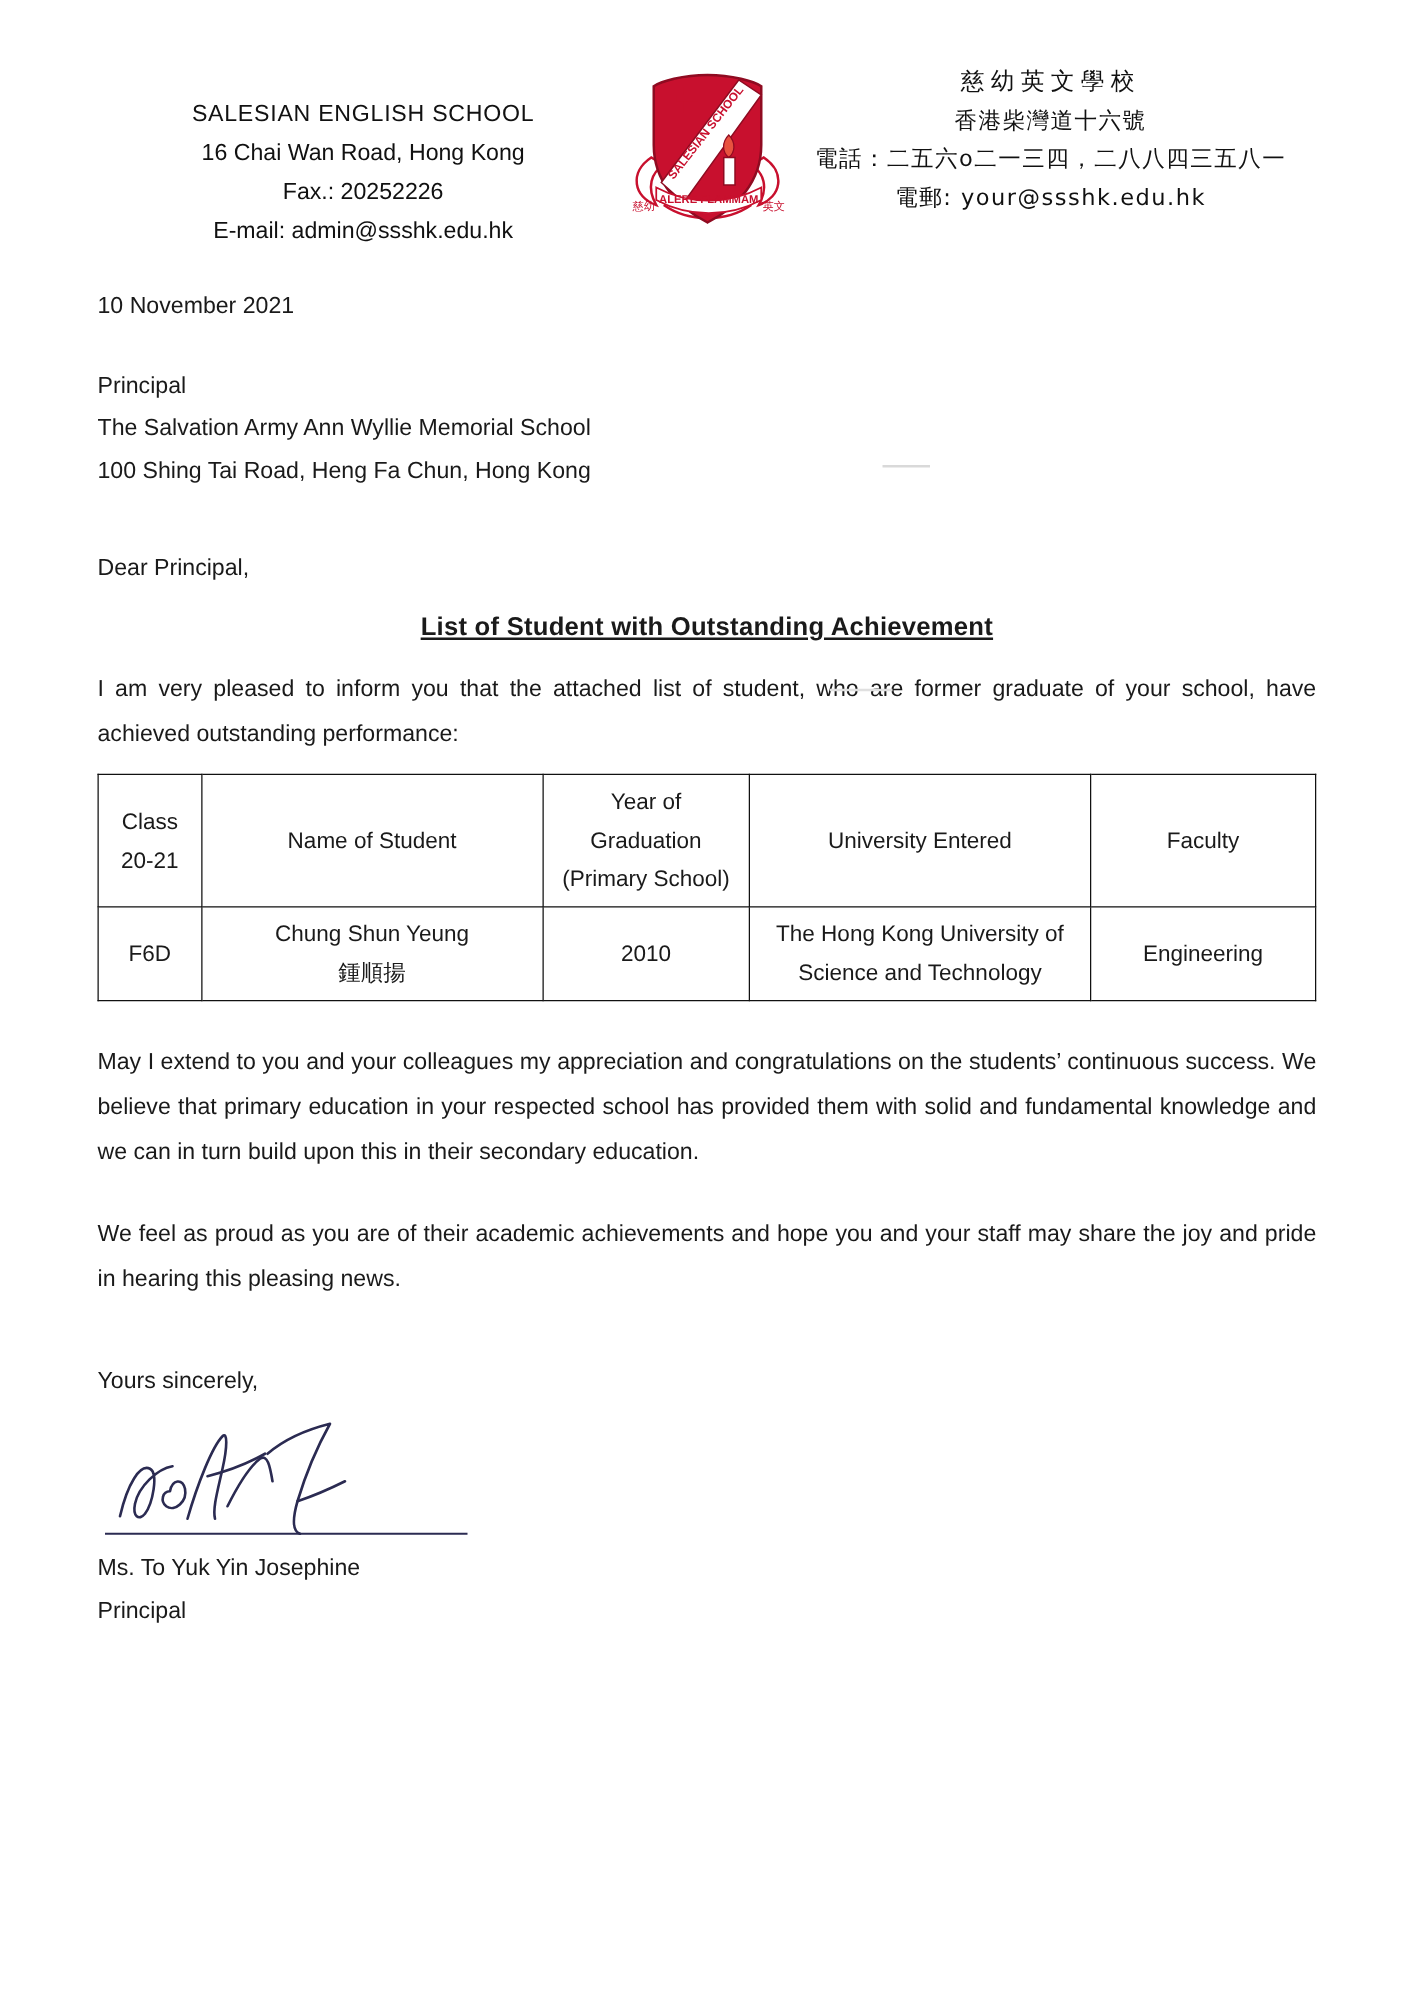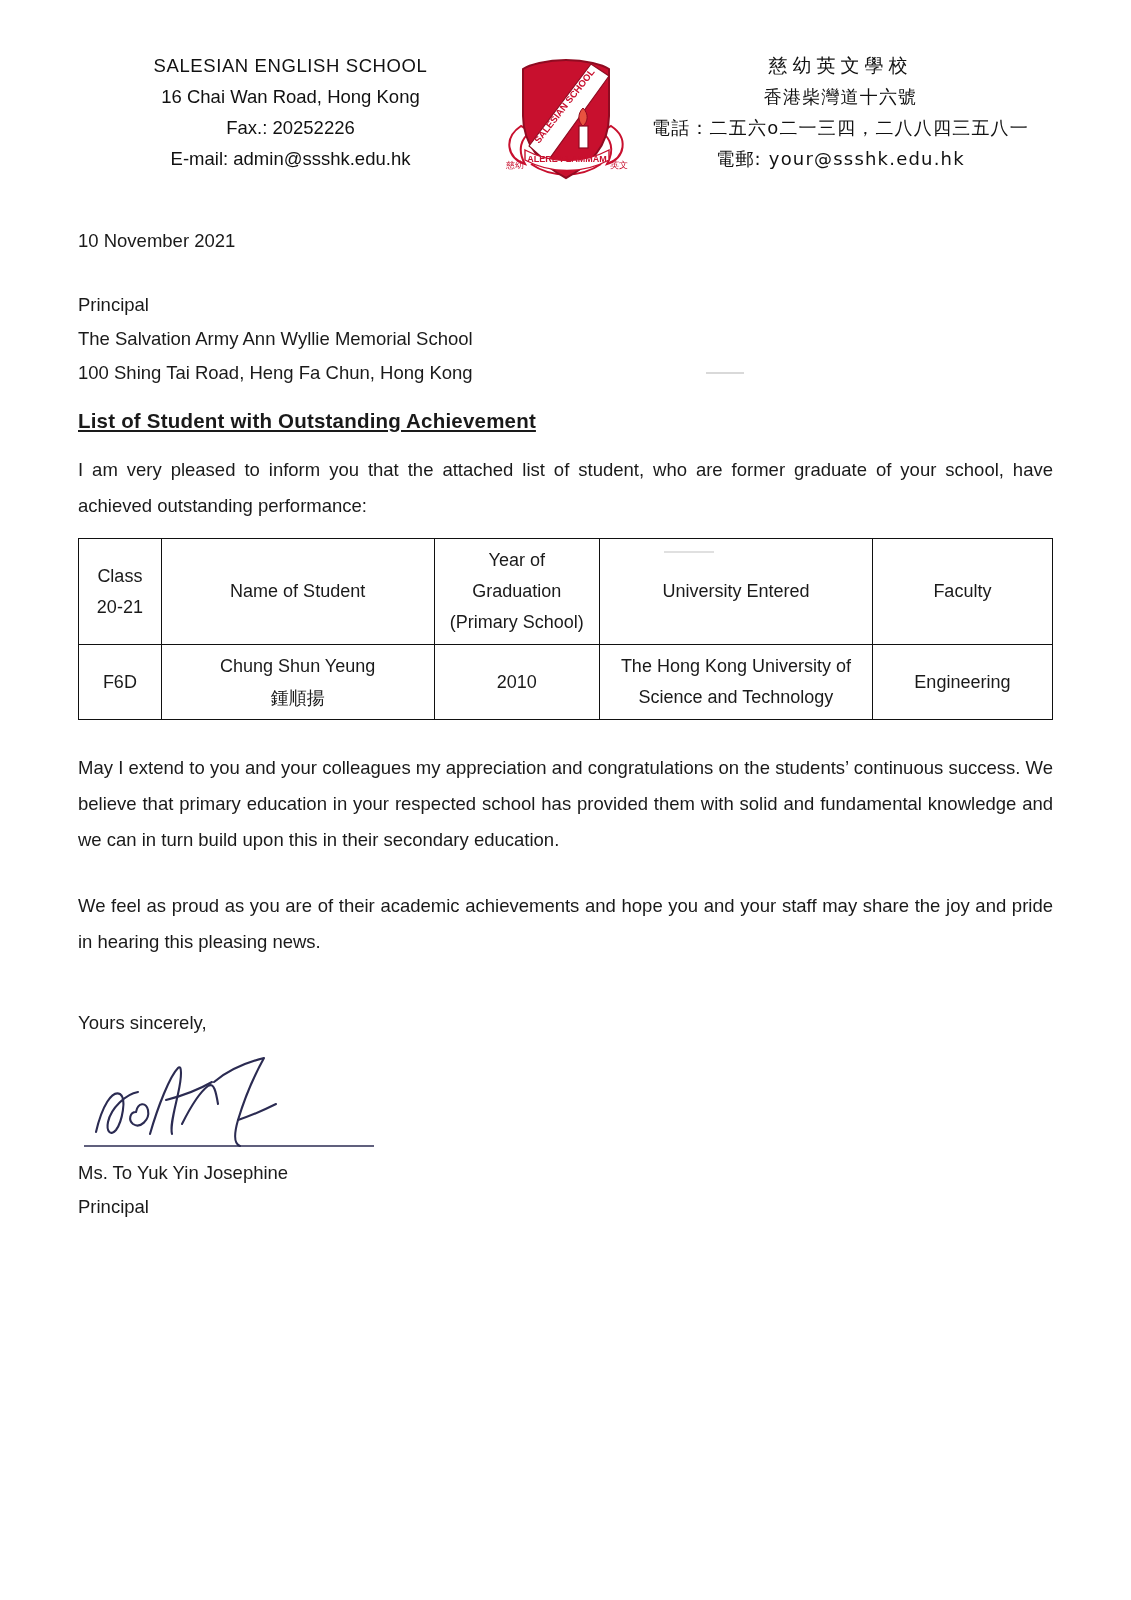"SALESIAN ENGLISH SCHOOL" .lh-left .line1 { margin-top: none -> 25px }
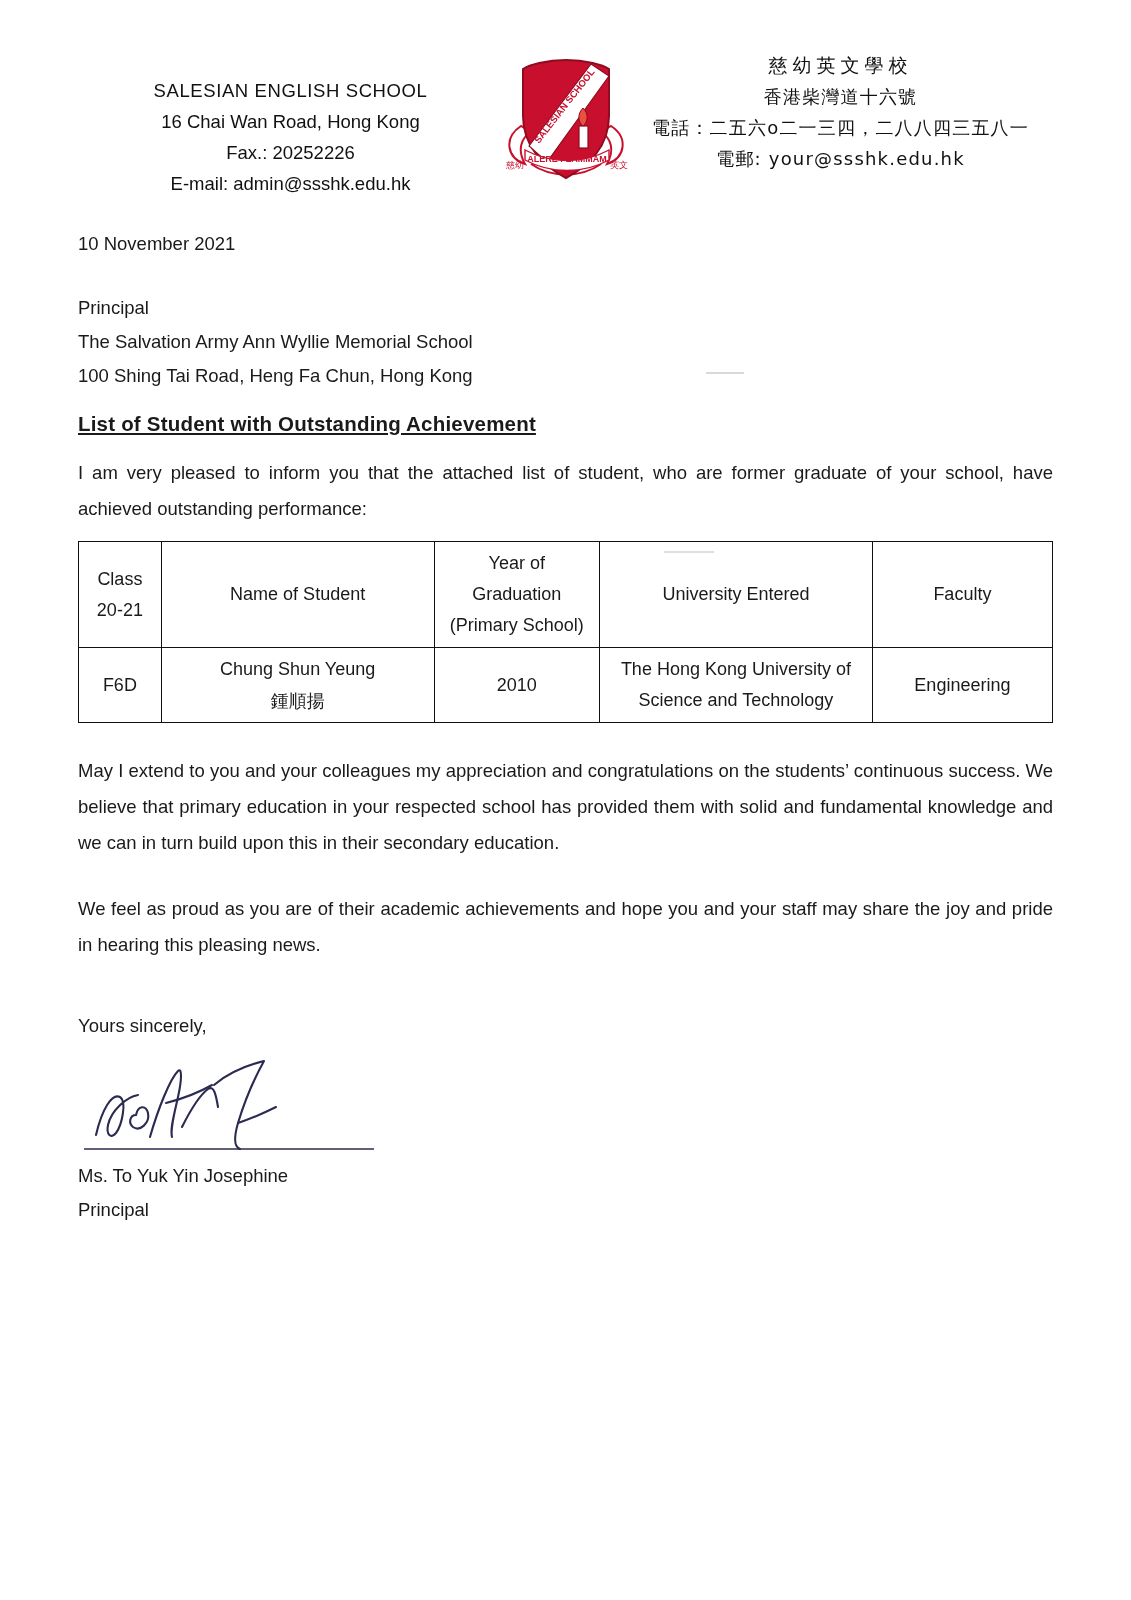"Dear Principal," div.salutation { html: none -> <div>Dear Principal,</div> }
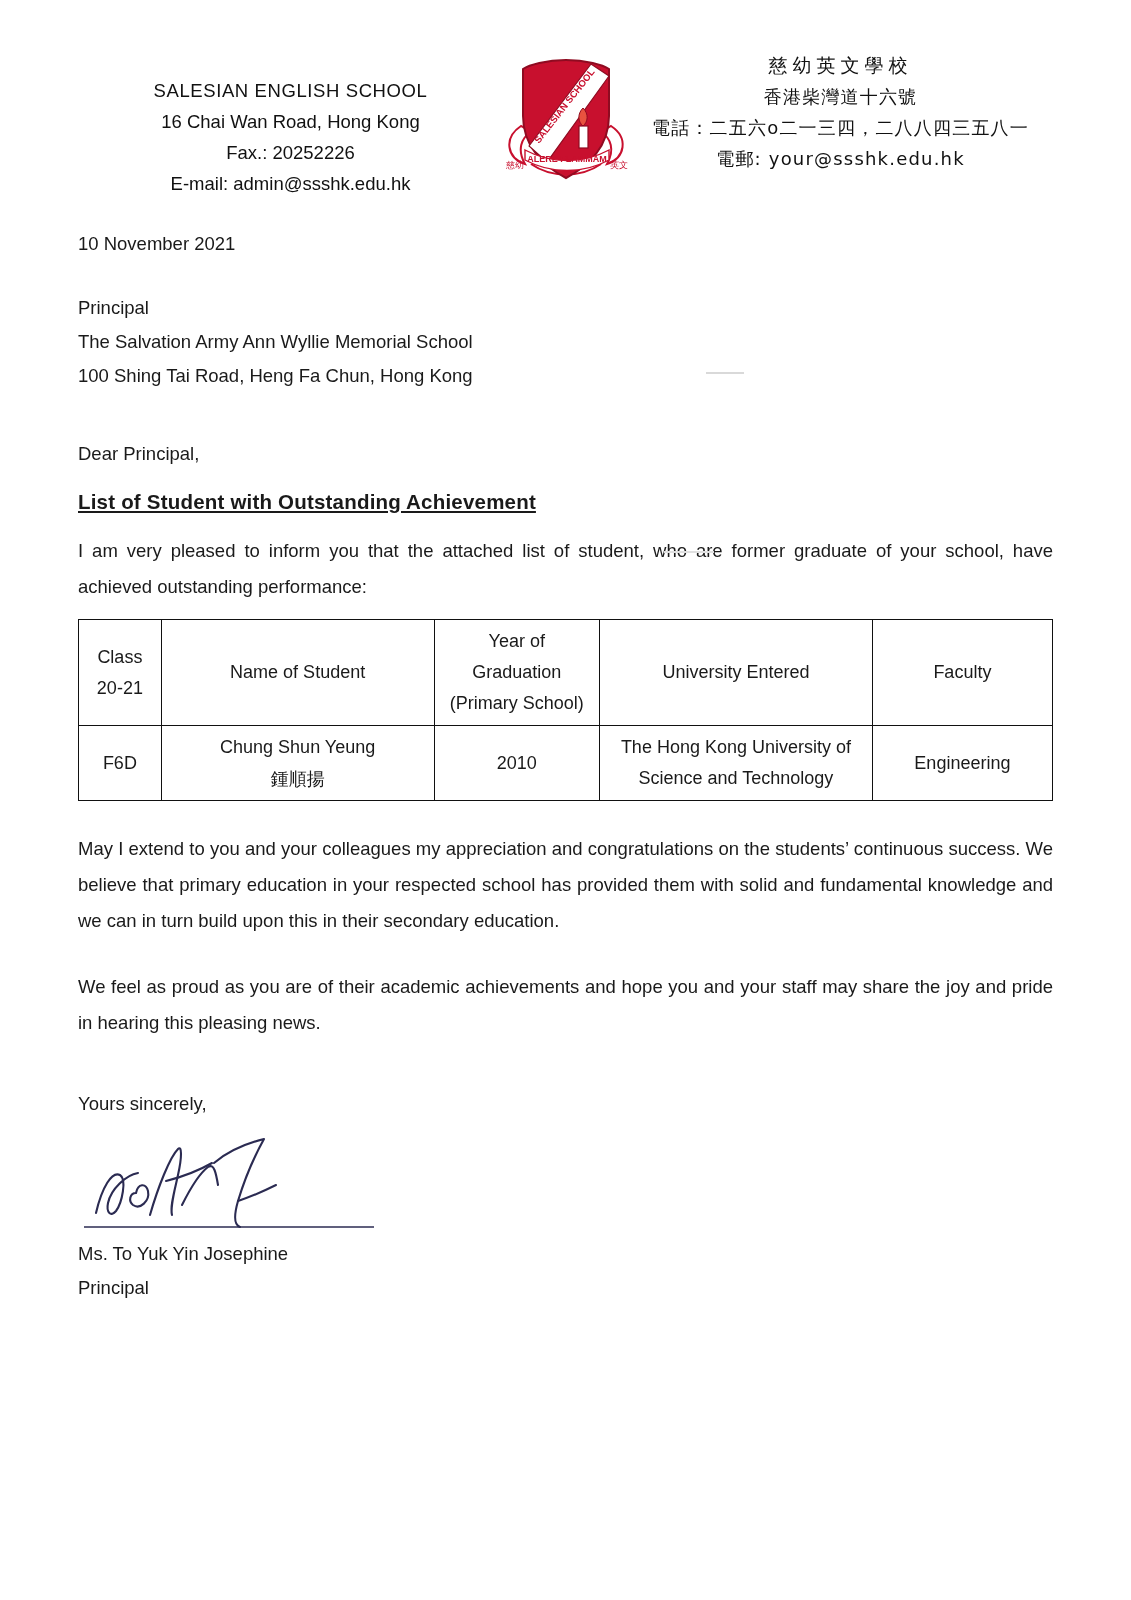"List of Student with Outstanding" .doc-title { text-align: left -> center }
